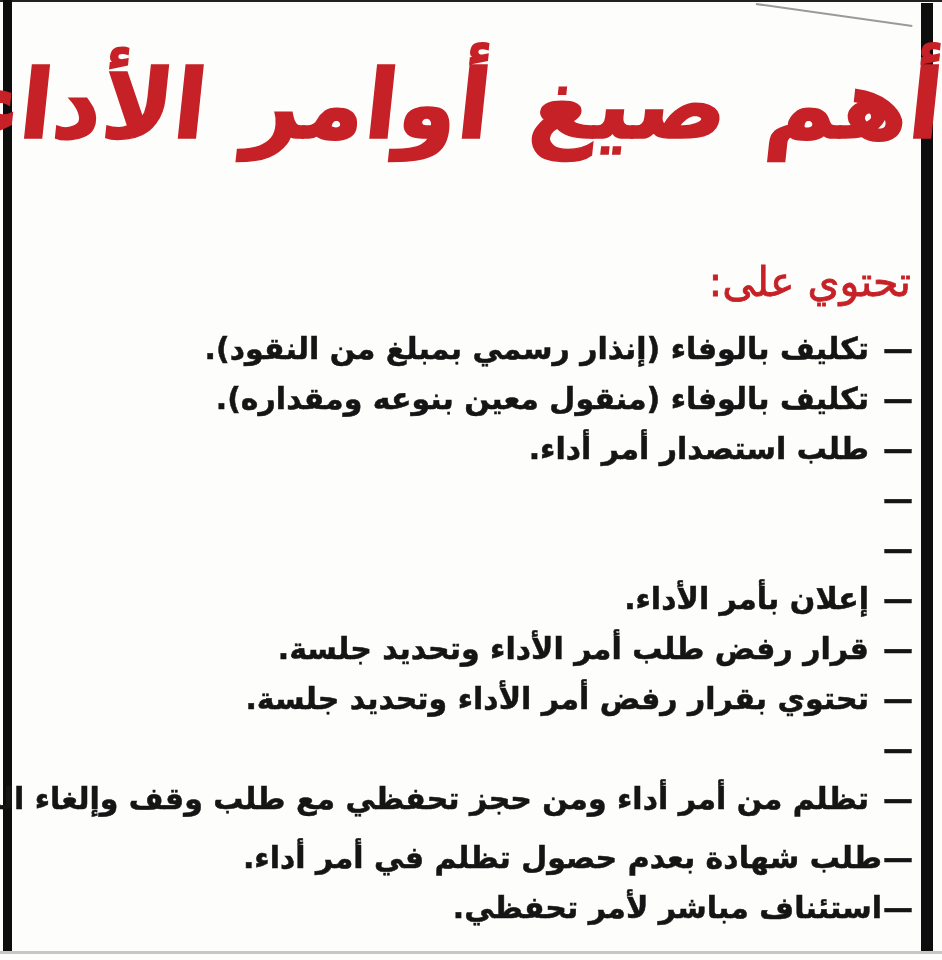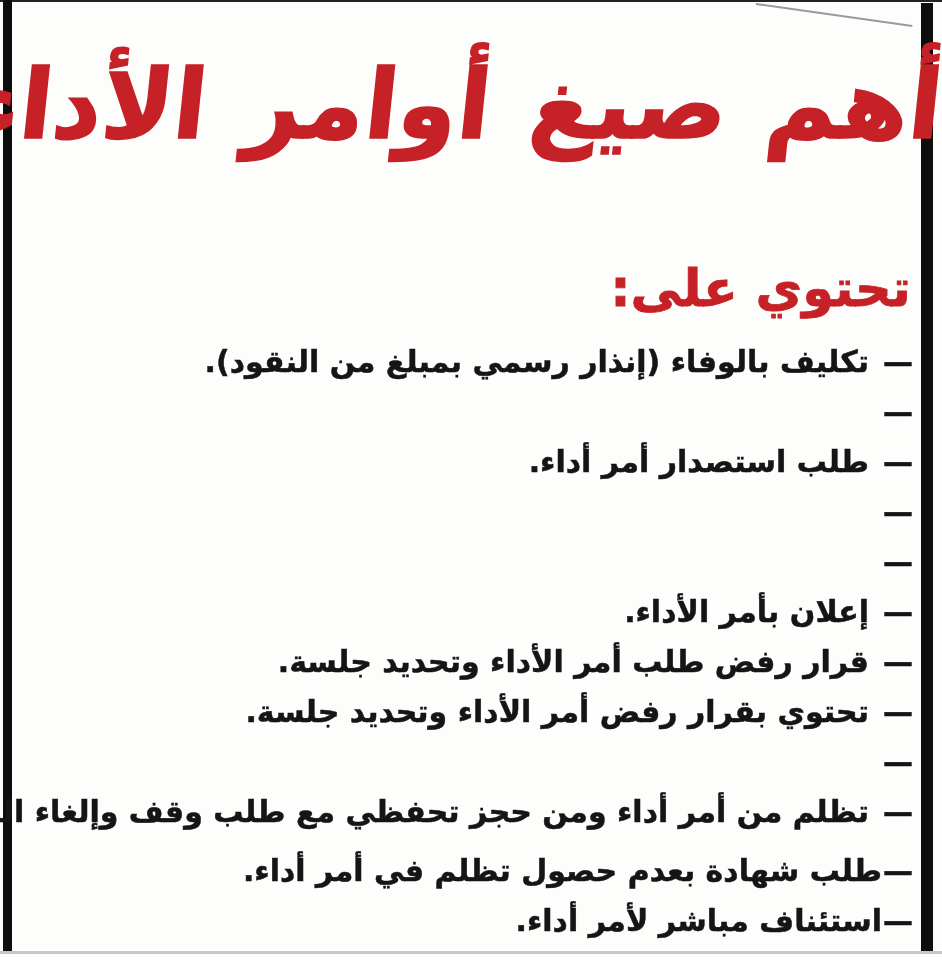"تحتوي على:" .subtitle { font-size: 51px -> 41px; font-weight: bold -> normal }
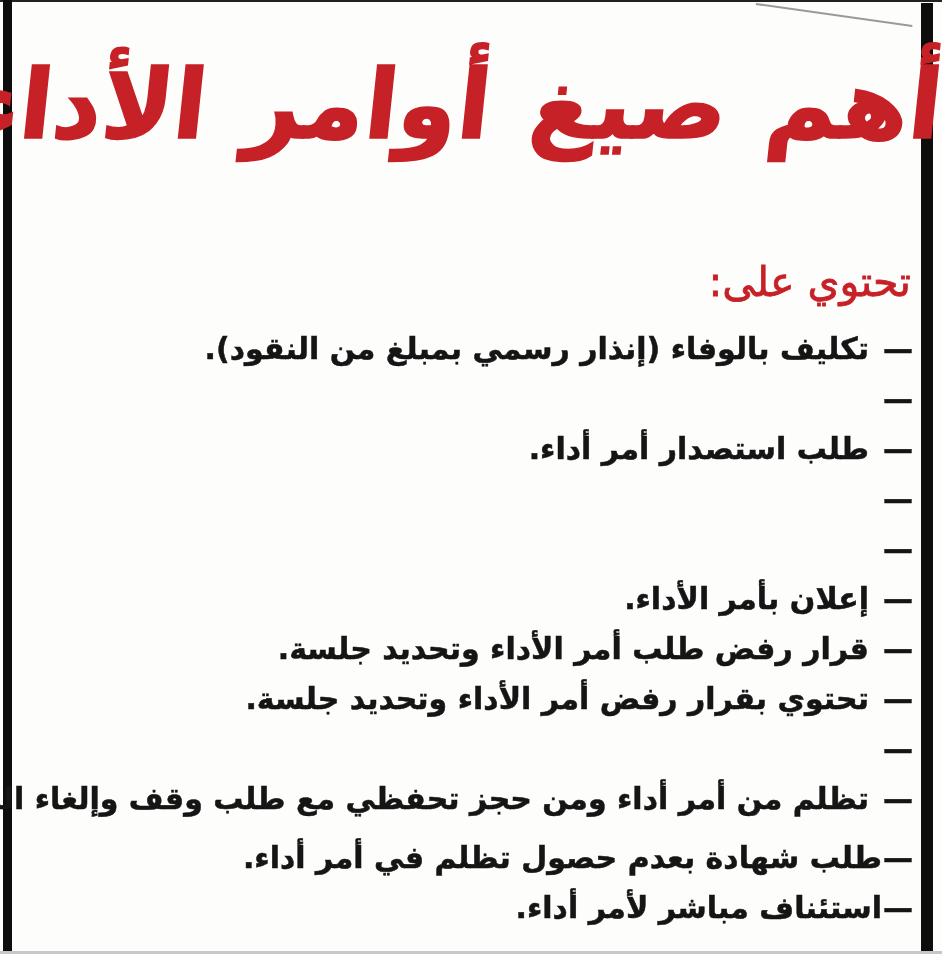"تكليف بالوفاء (منقول معين بنوعه" span.txt { html: none -> <span>تكليف بالوفاء (منقول معين بنوعه ومقداره).</span> }
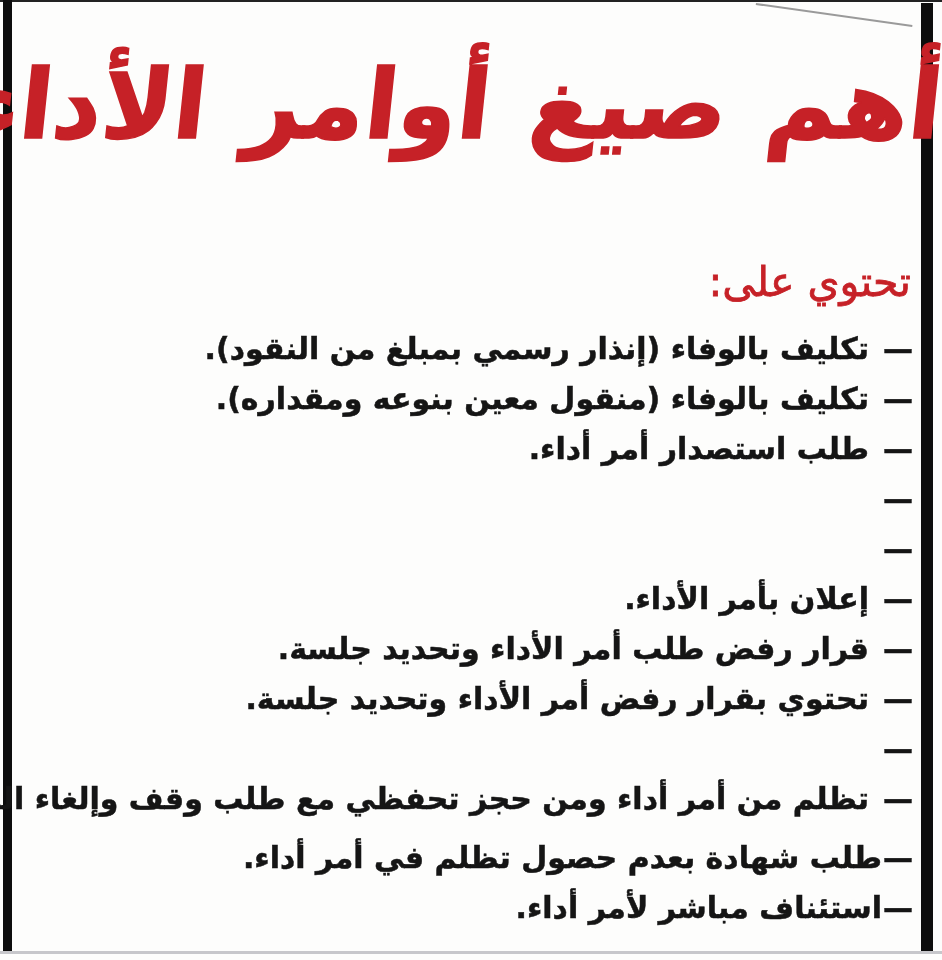"استئناف مباشر لأمر أداء." span.txt { text: أداء -> تحفظي }
